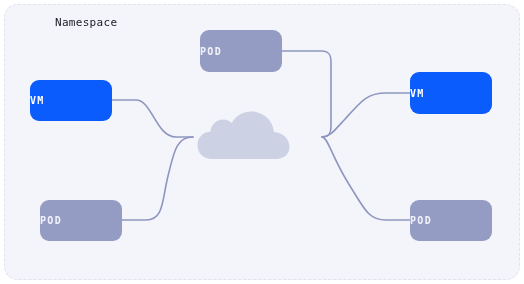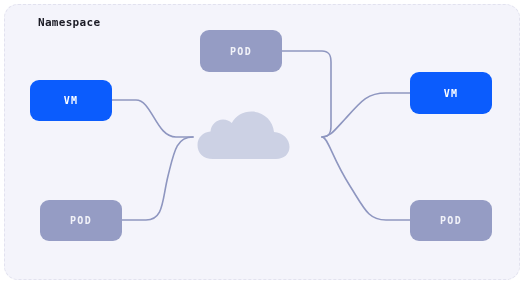"Namespace" .ns-title { font-weight: bold -> normal; left: 21px -> 38px }
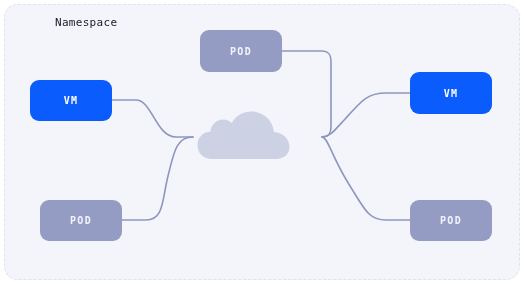"POD" .node { justify-content: center -> none }
